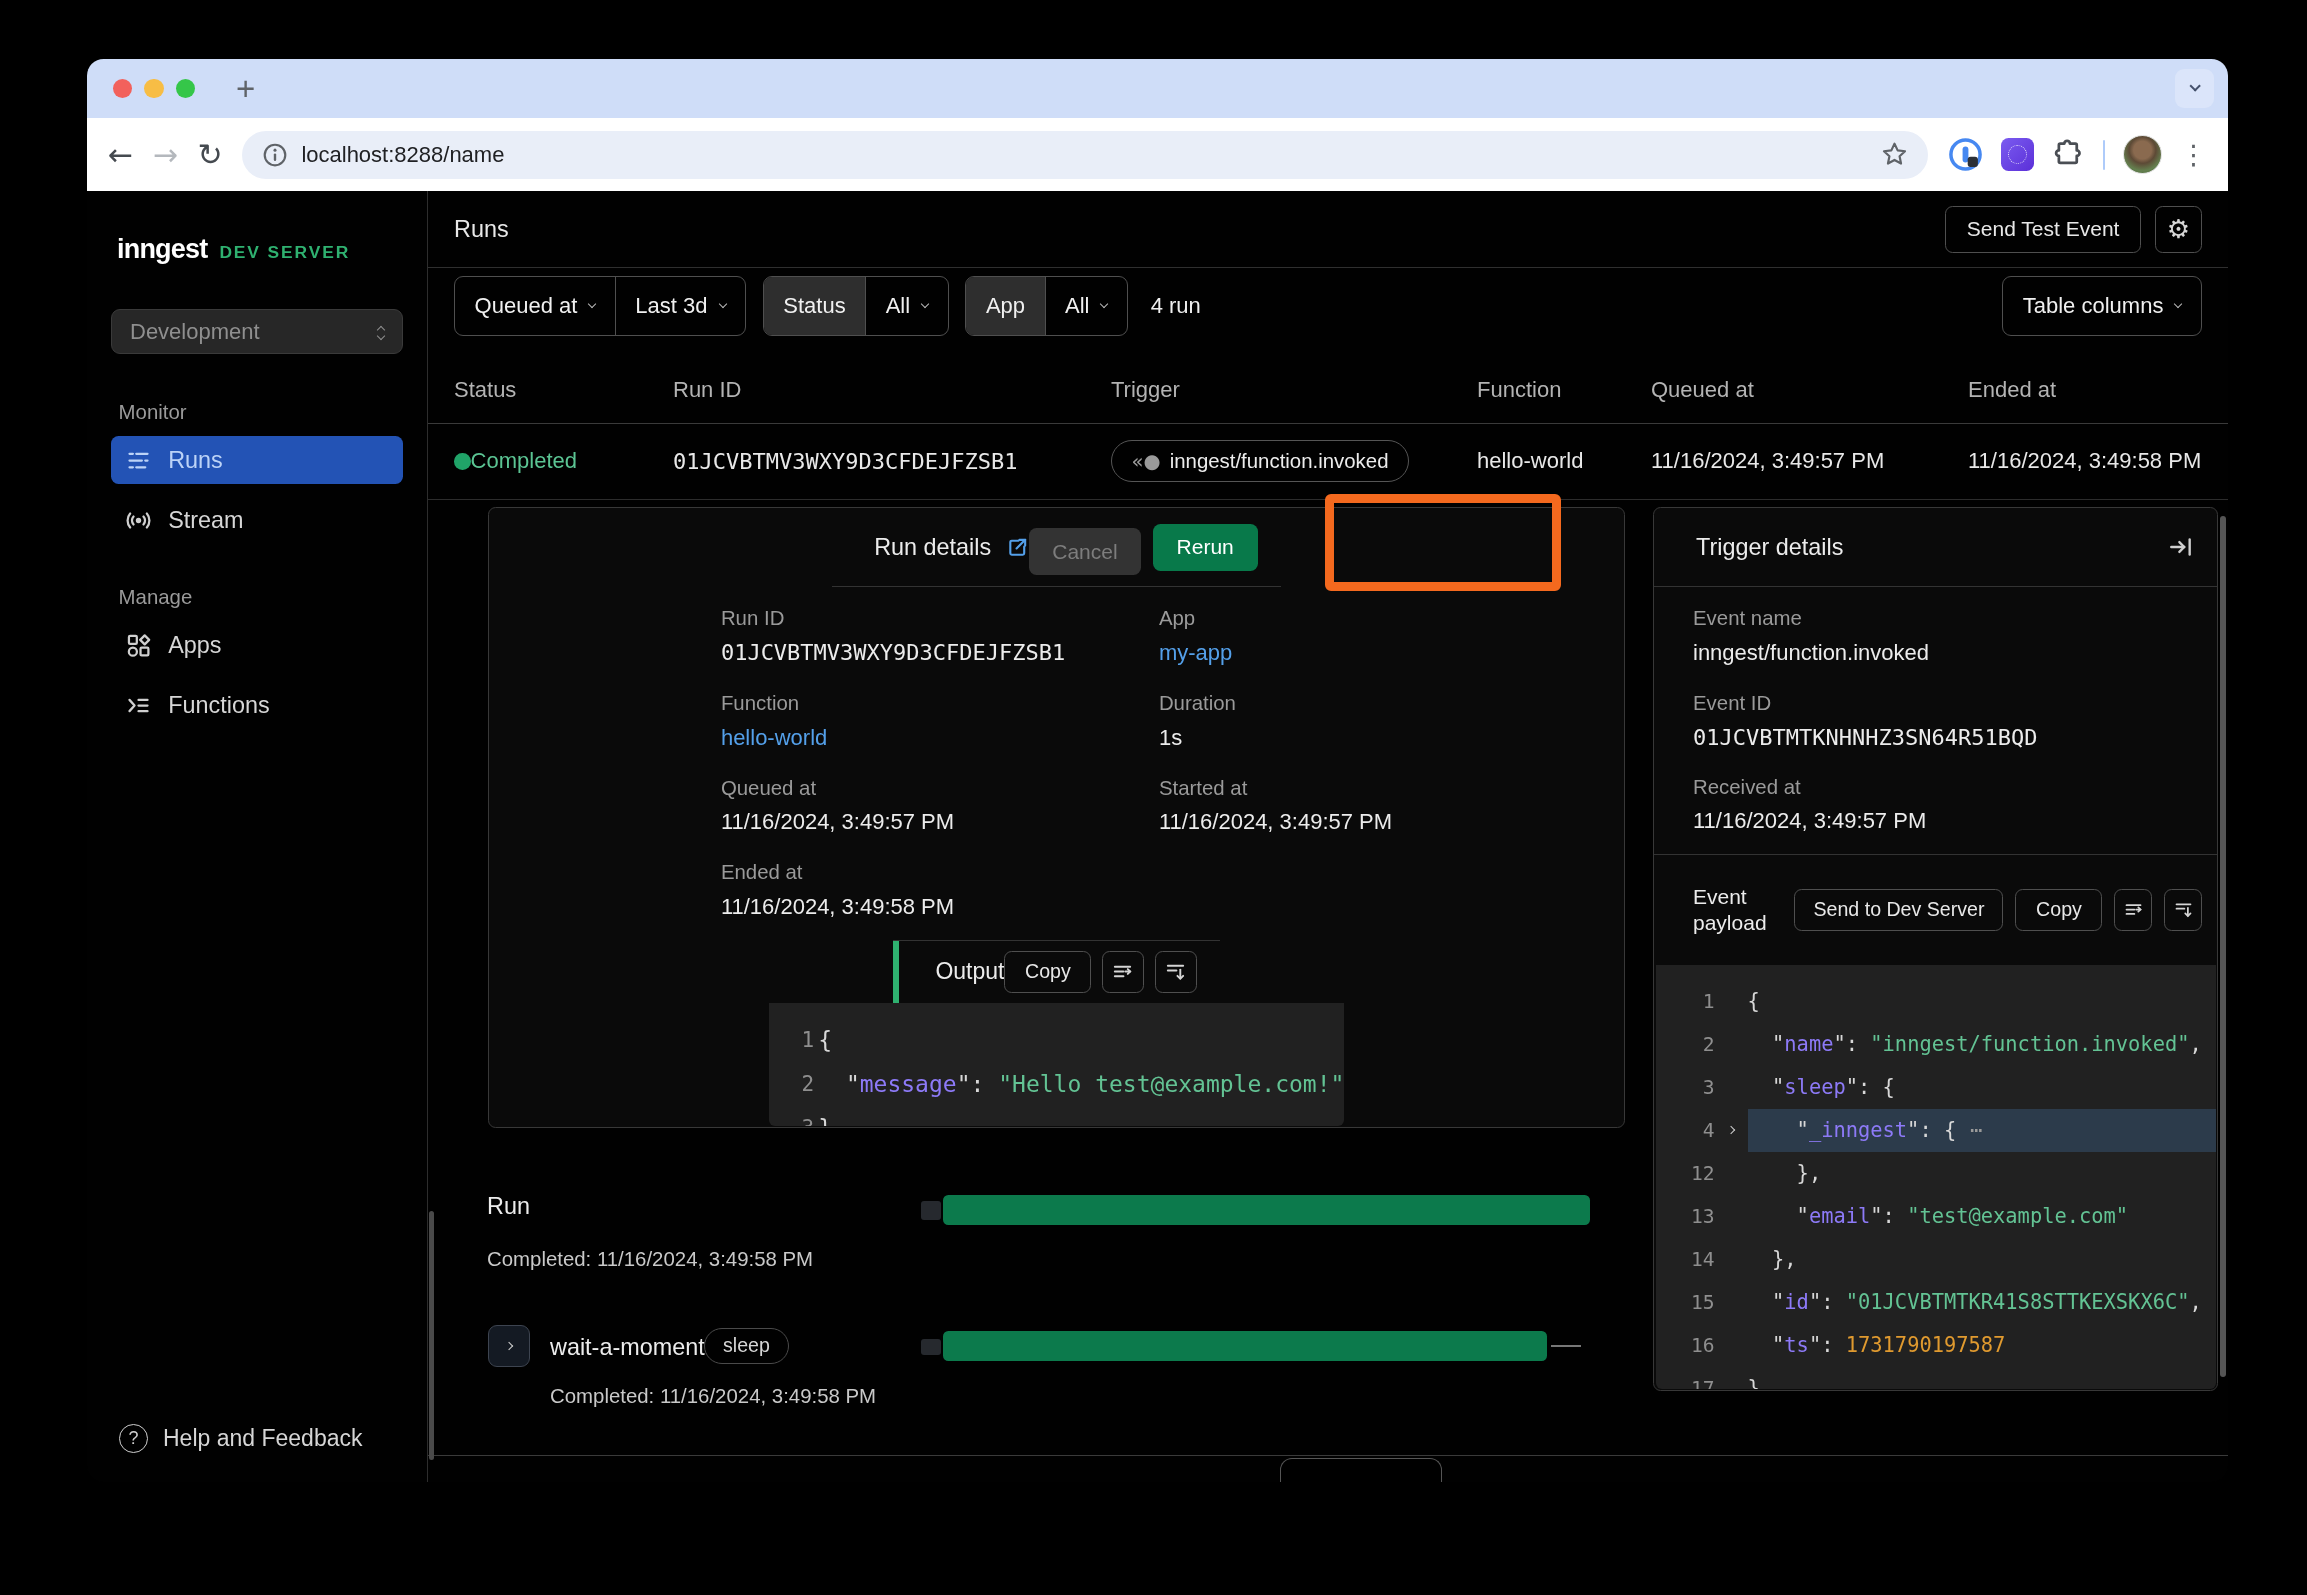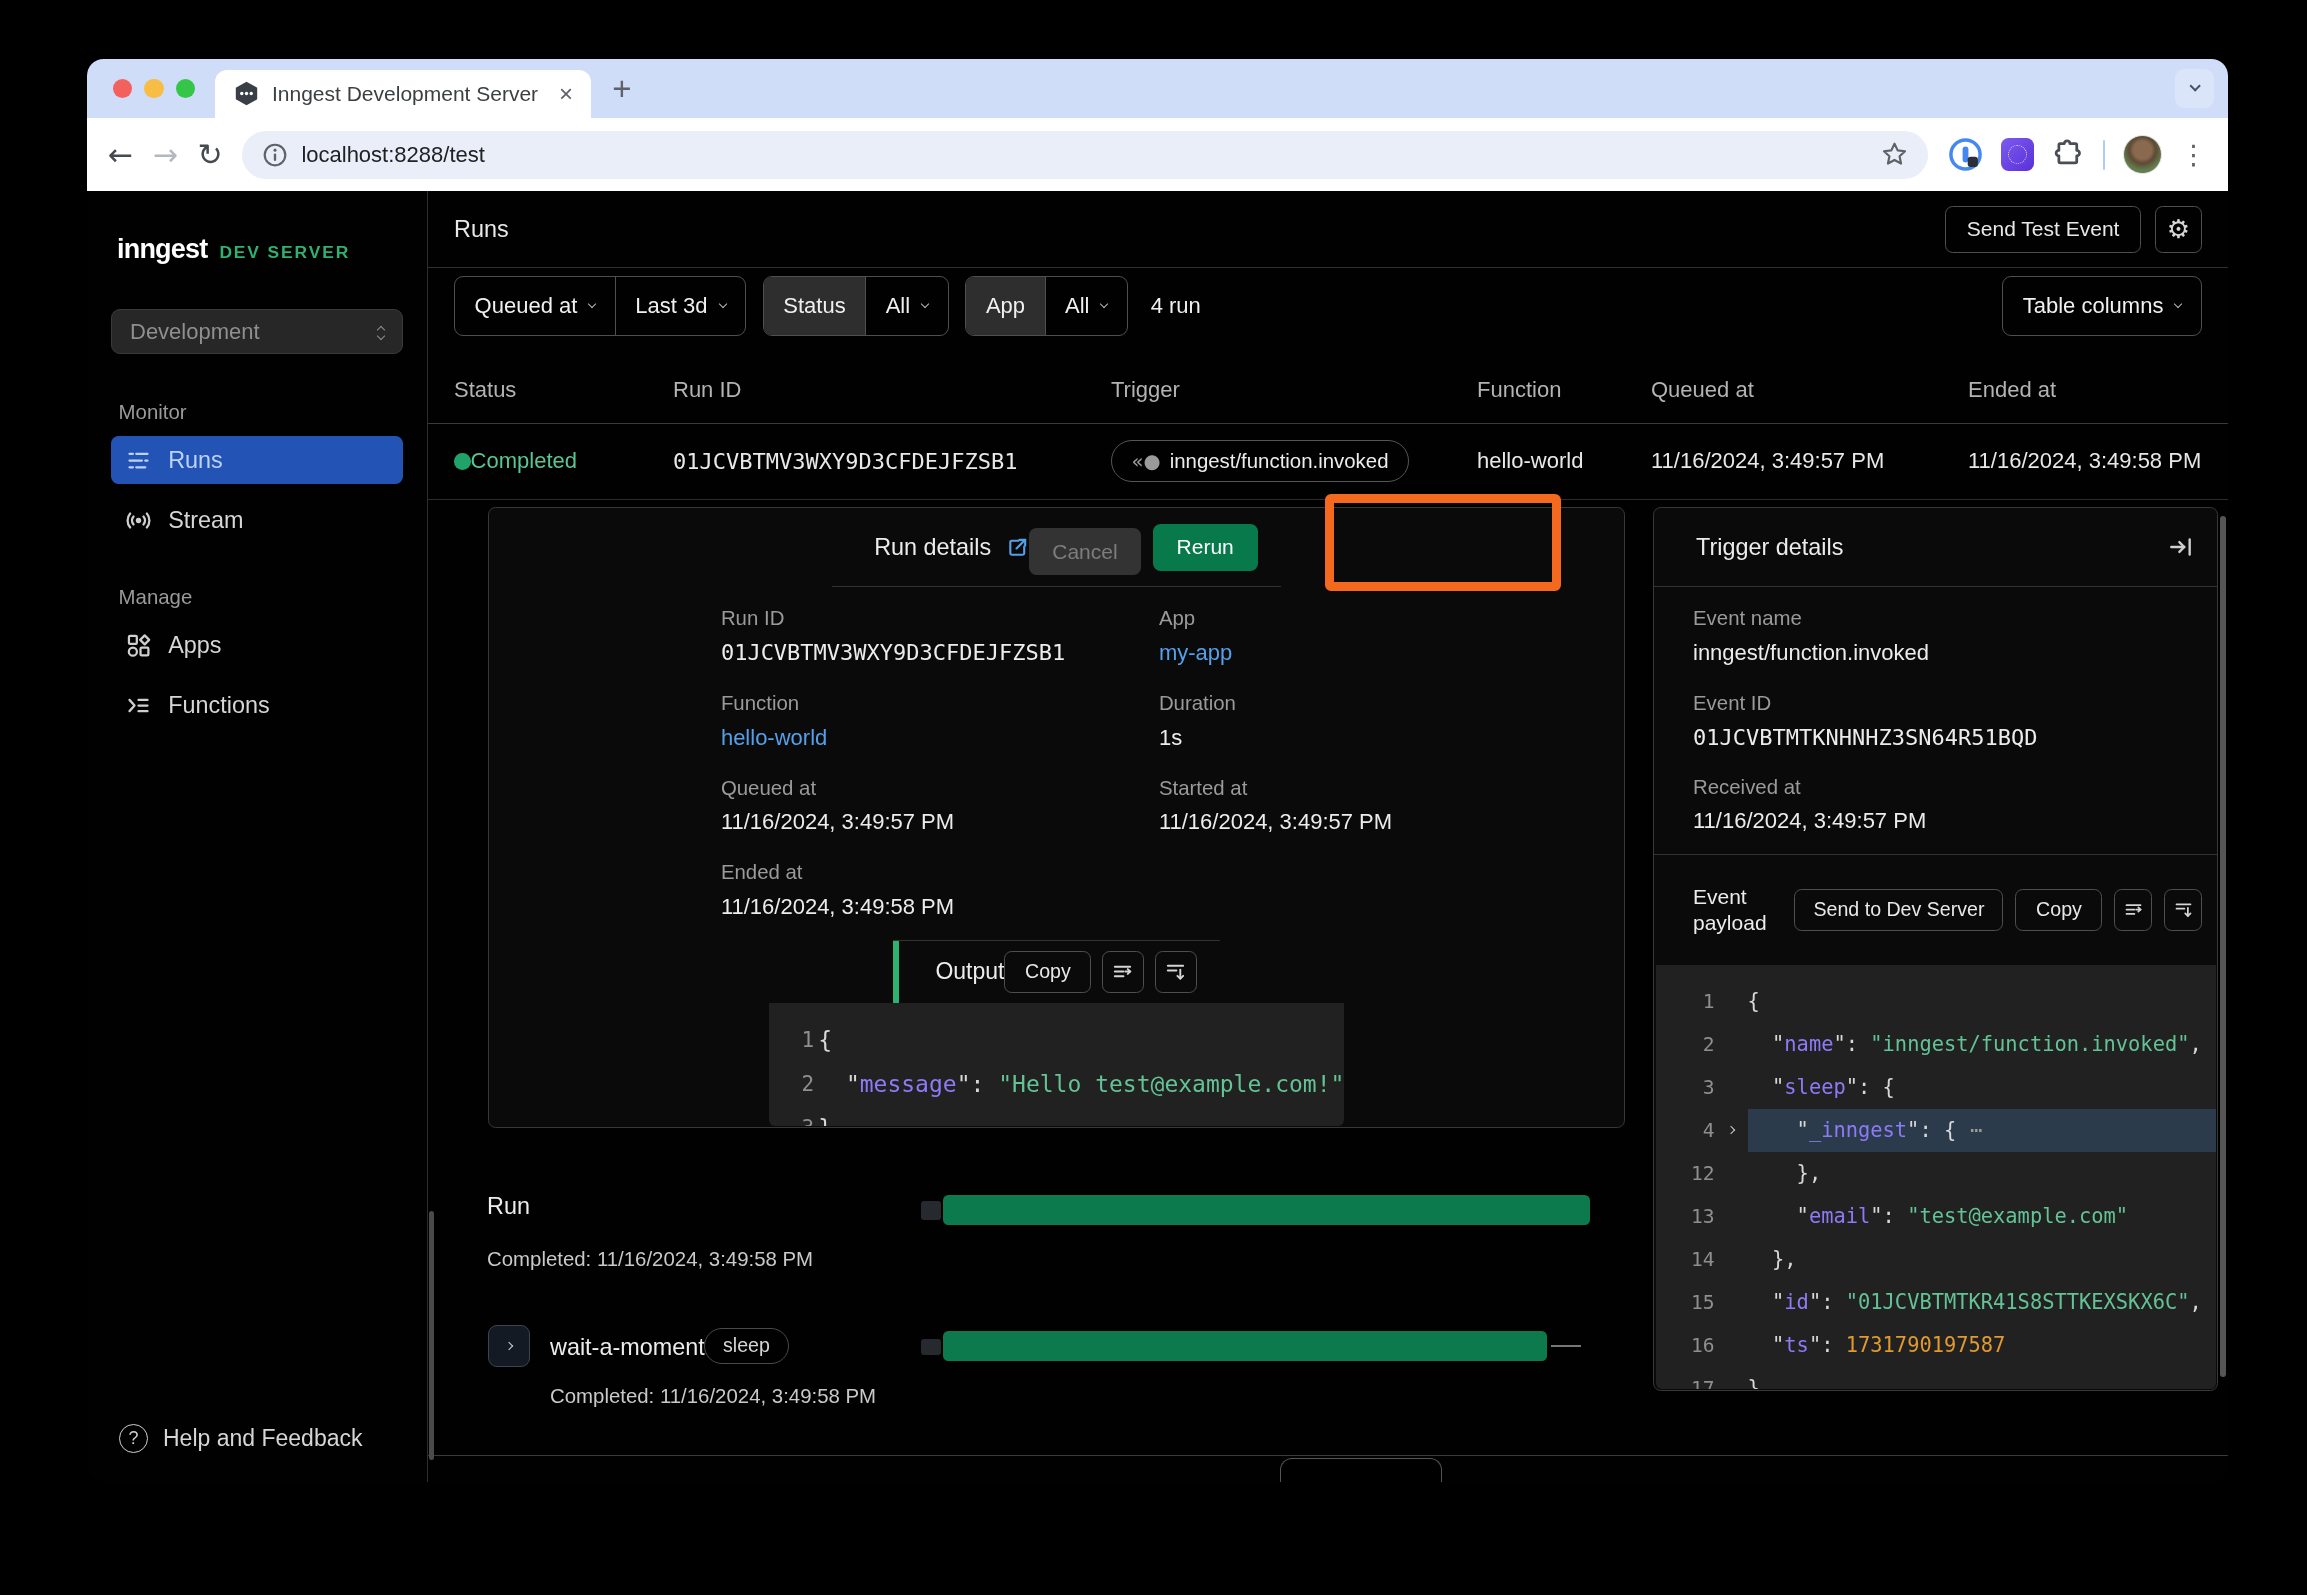"Inngest Development Server" div.tab { html: <div> <svg> <polygon></polygon> <circle></circle> <circle></circle> <circle></circle> </svg> <span>Inngest Development Server</span> <span>×</span> </div> -> none }
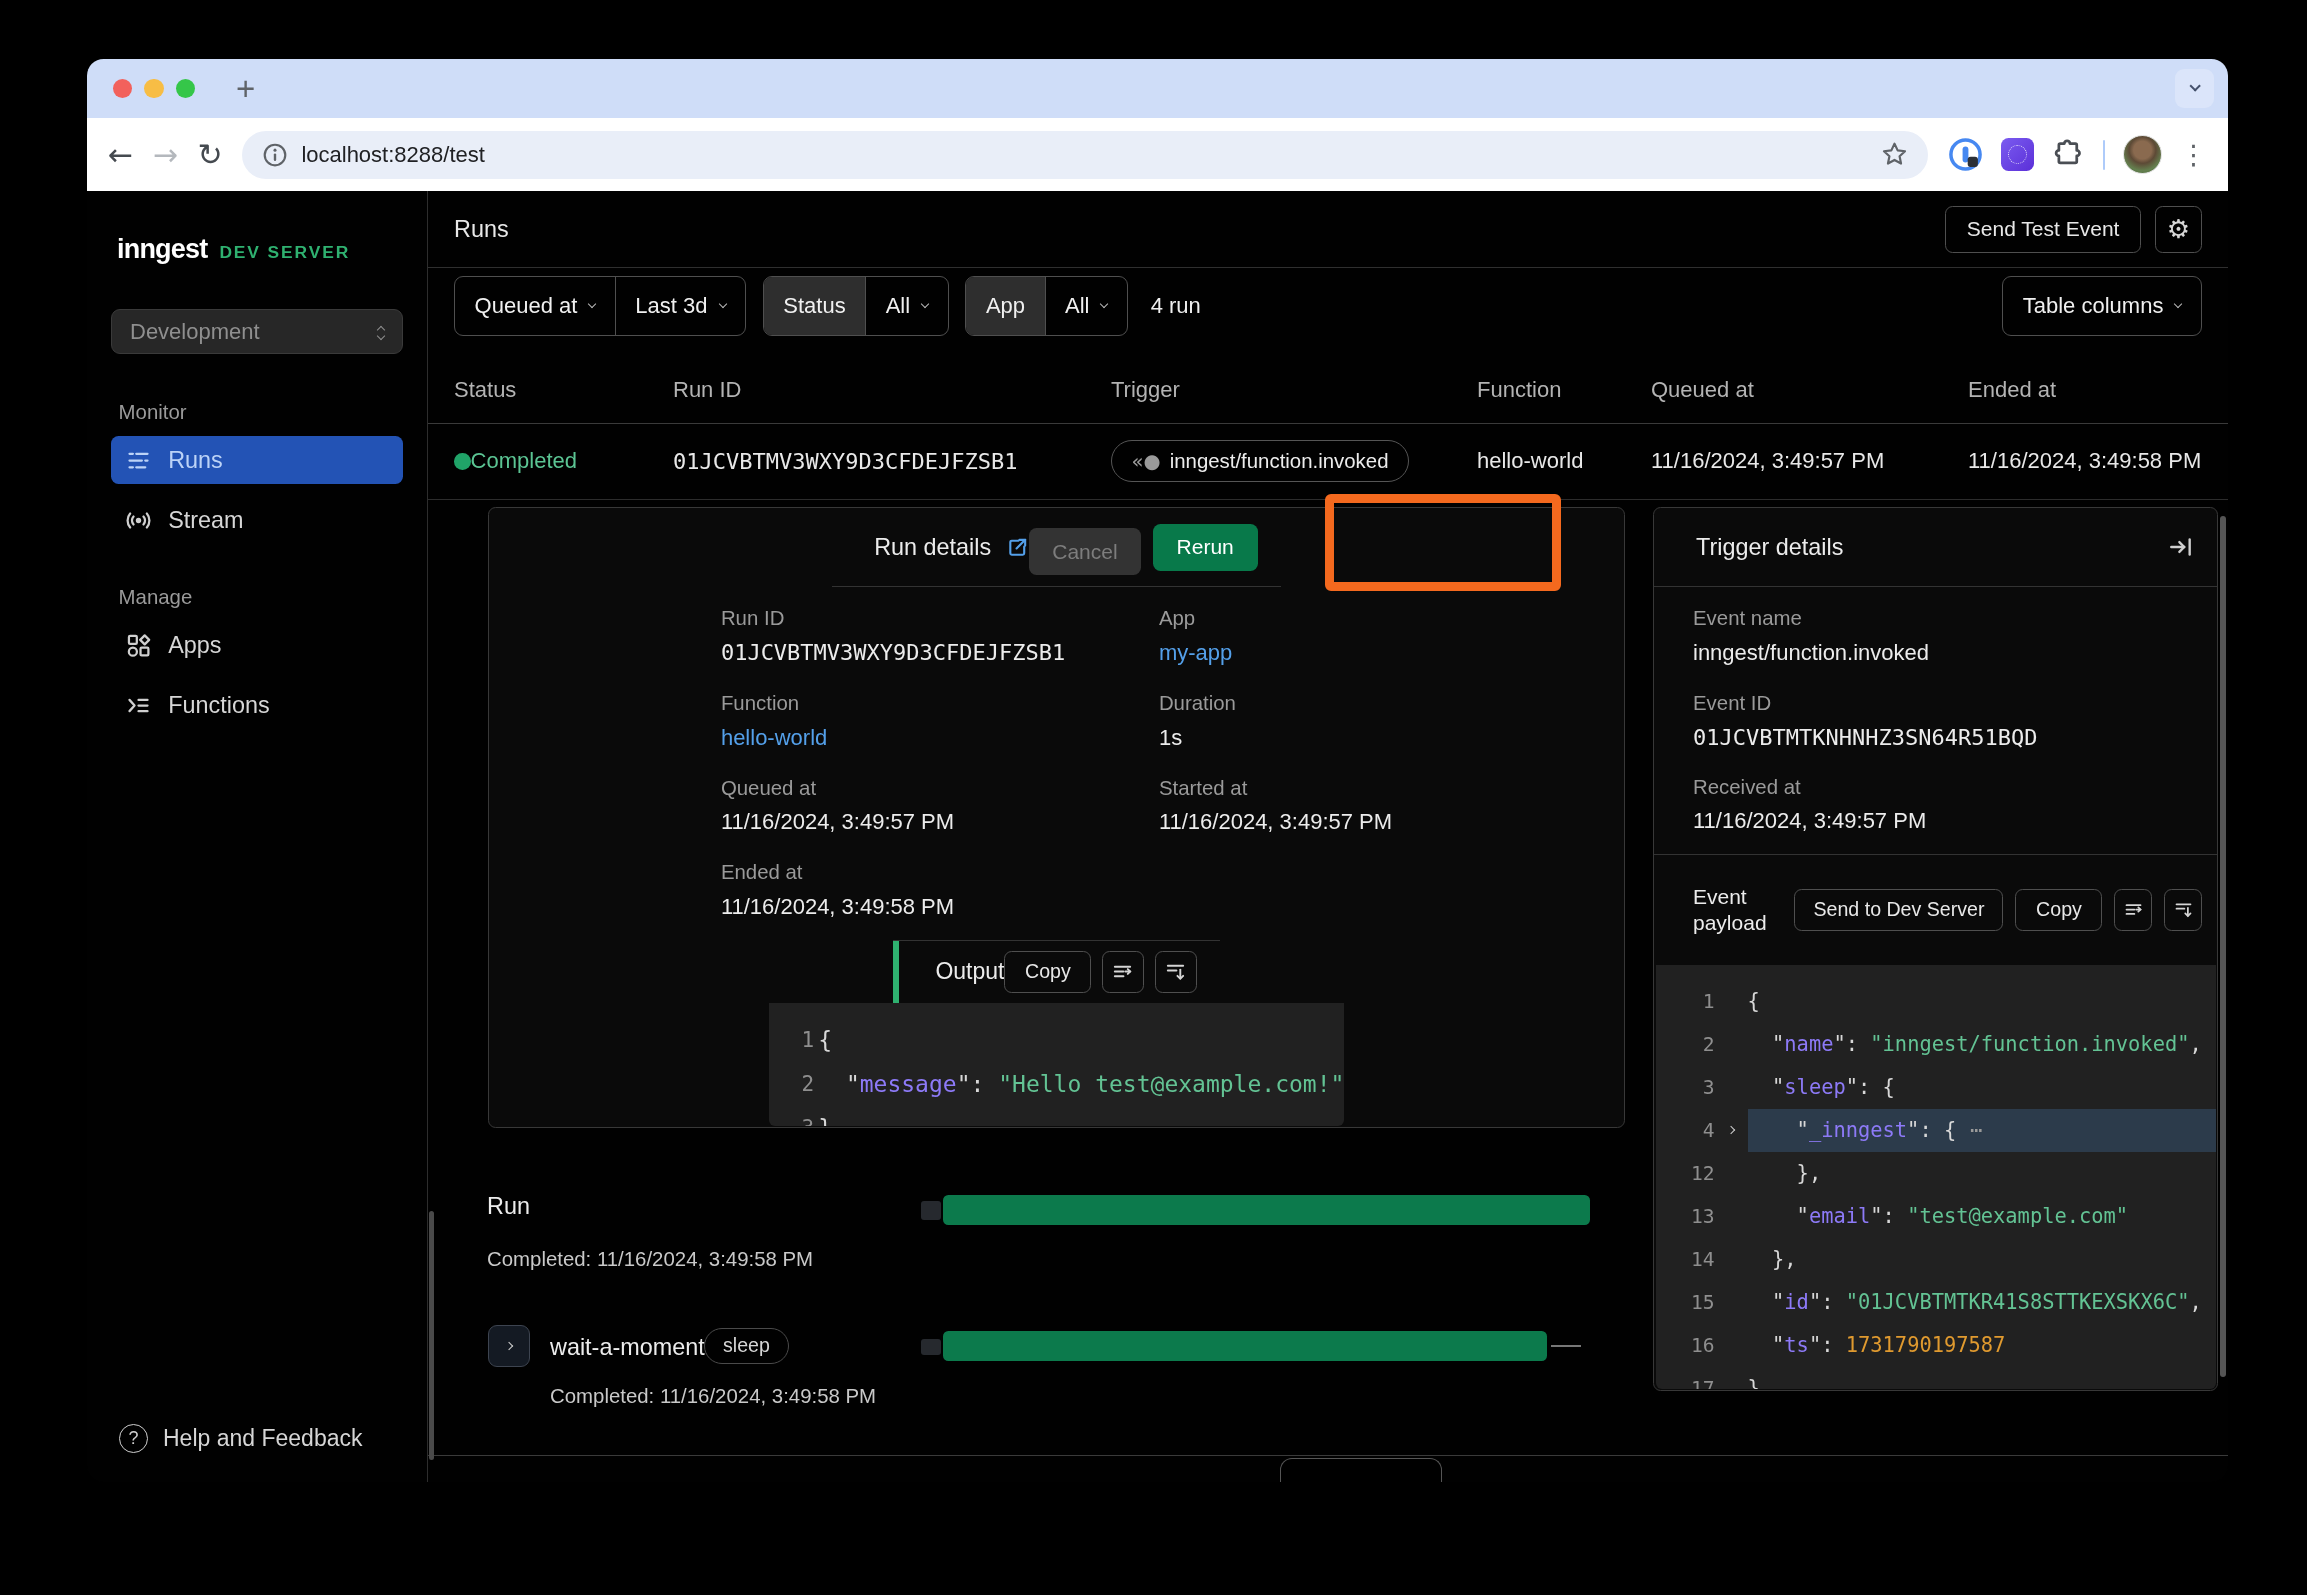"localhost:8288/test" span.url-text { text: localhost:8288/test -> localhost:8288/name }
